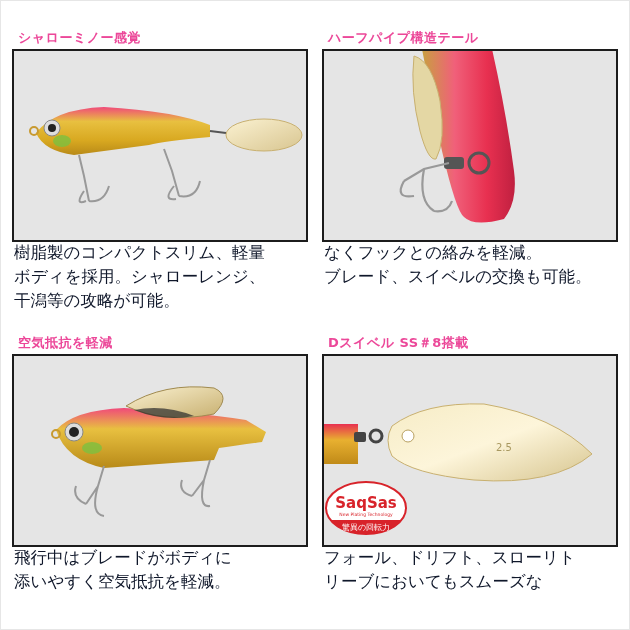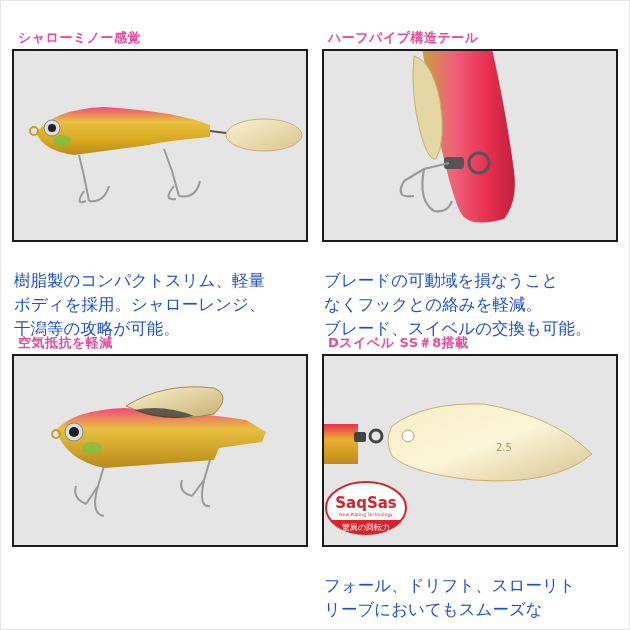"樹脂製のコンパクトスリム、軽量" .desc { color: #1d4ed8 -> #0f172a; margin-top: 28px -> none }
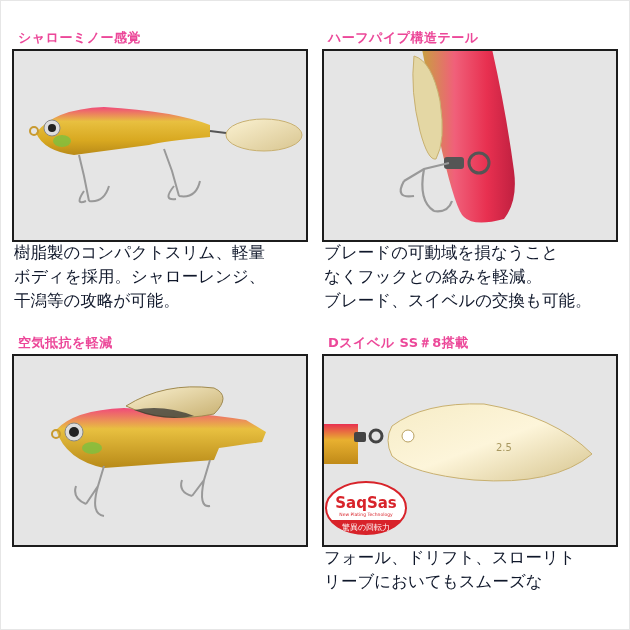"ブレードの可動域を損なうこと" div { html: <div>ブレードの可動域を損なうこと</div> -> none }
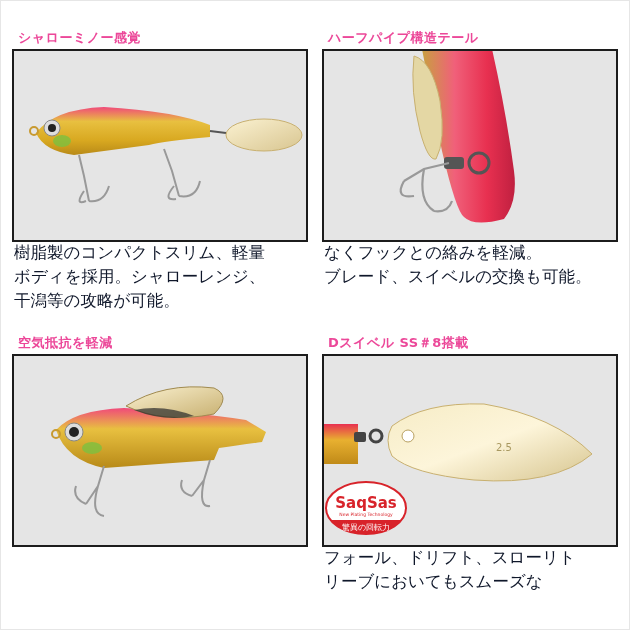"飛行中はブレードがボディに" div.desc { html: none -> <div> <div>飛行中はブレードがボディに</div> <div>添いやすく空気抵抗を軽減。</div> </div> }
